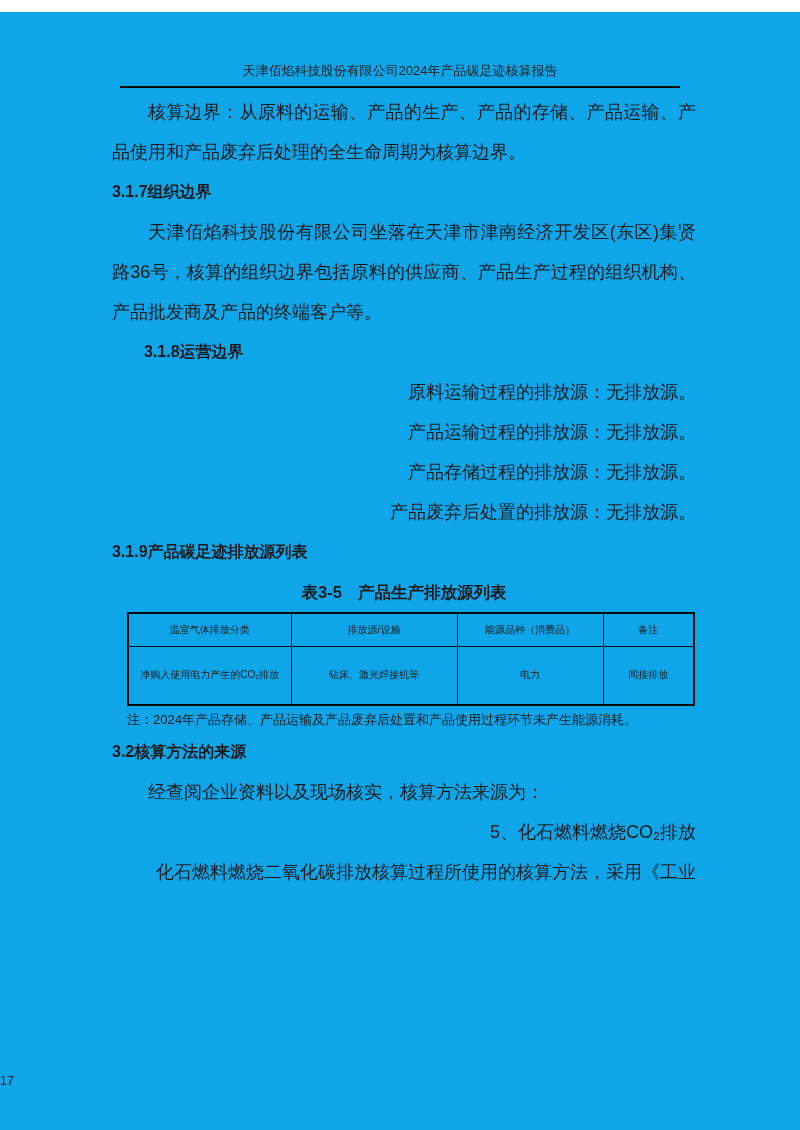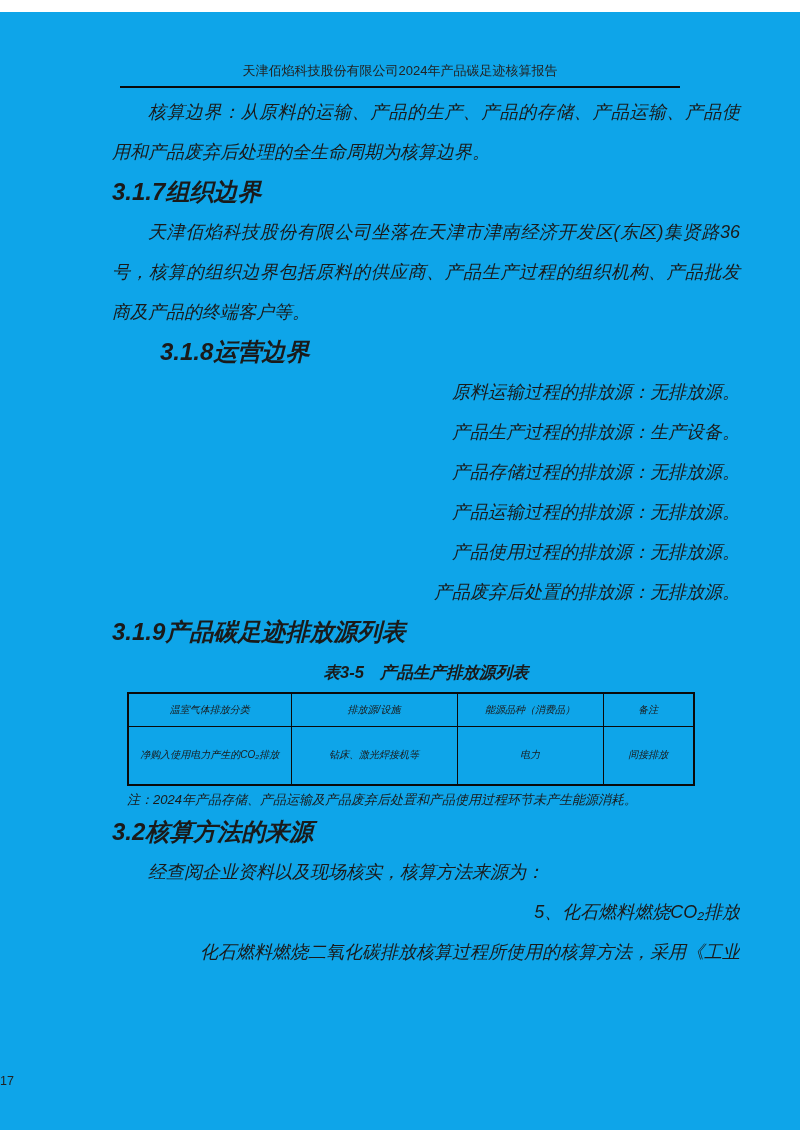"核算边界：从原料的运输、产品的生产、产品的存储、产品运输、产品使用和产品废弃后处" .content { font-style: italic -> none; padding: 4px 60px 0 112px -> 4px 104px 0 112px }
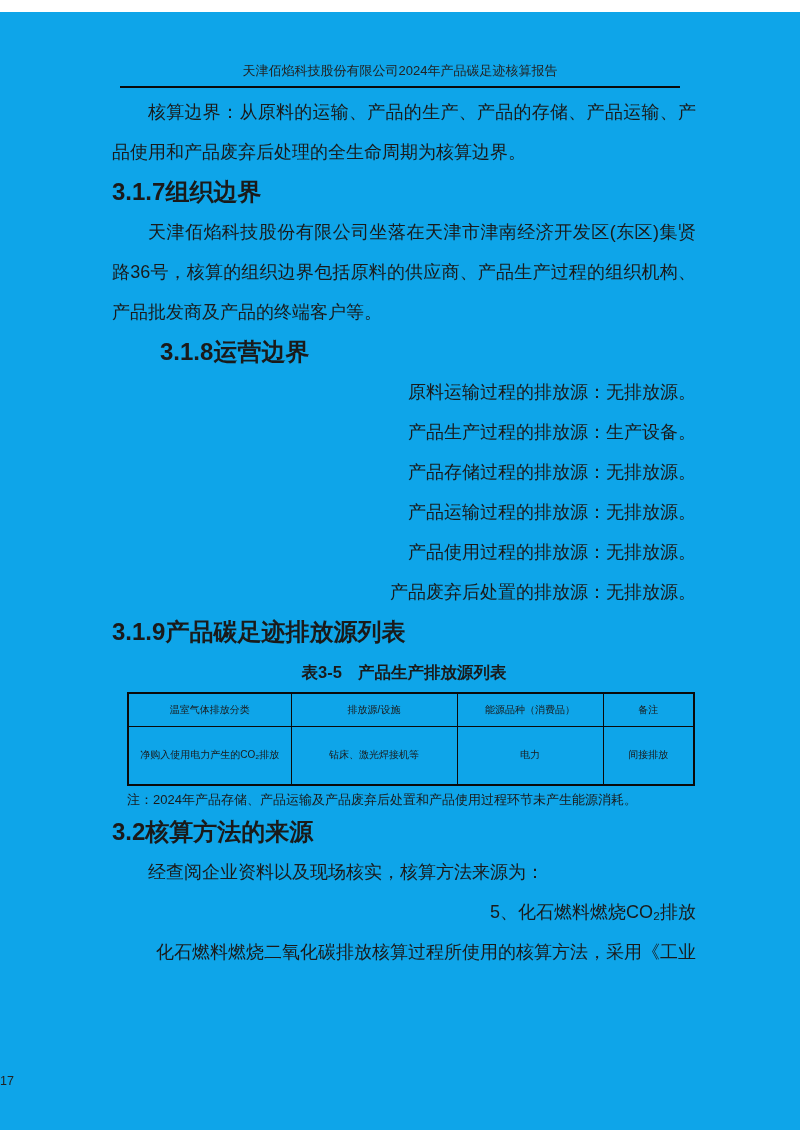"3.1.7组织边界" .heading { font-size: 24px -> 16px }
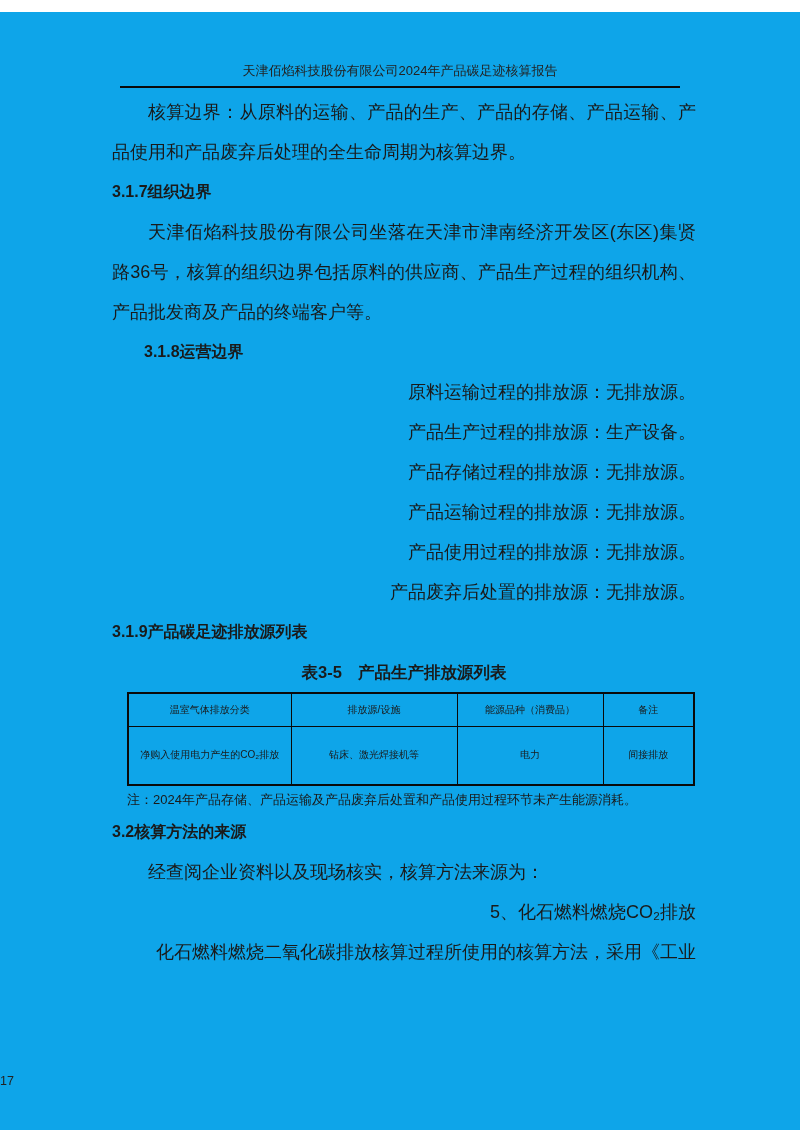"产品生产过程的排放源：生产设备。" p.para { html: <p>产品生产过程的排放源：生产设备。</p> -> none }
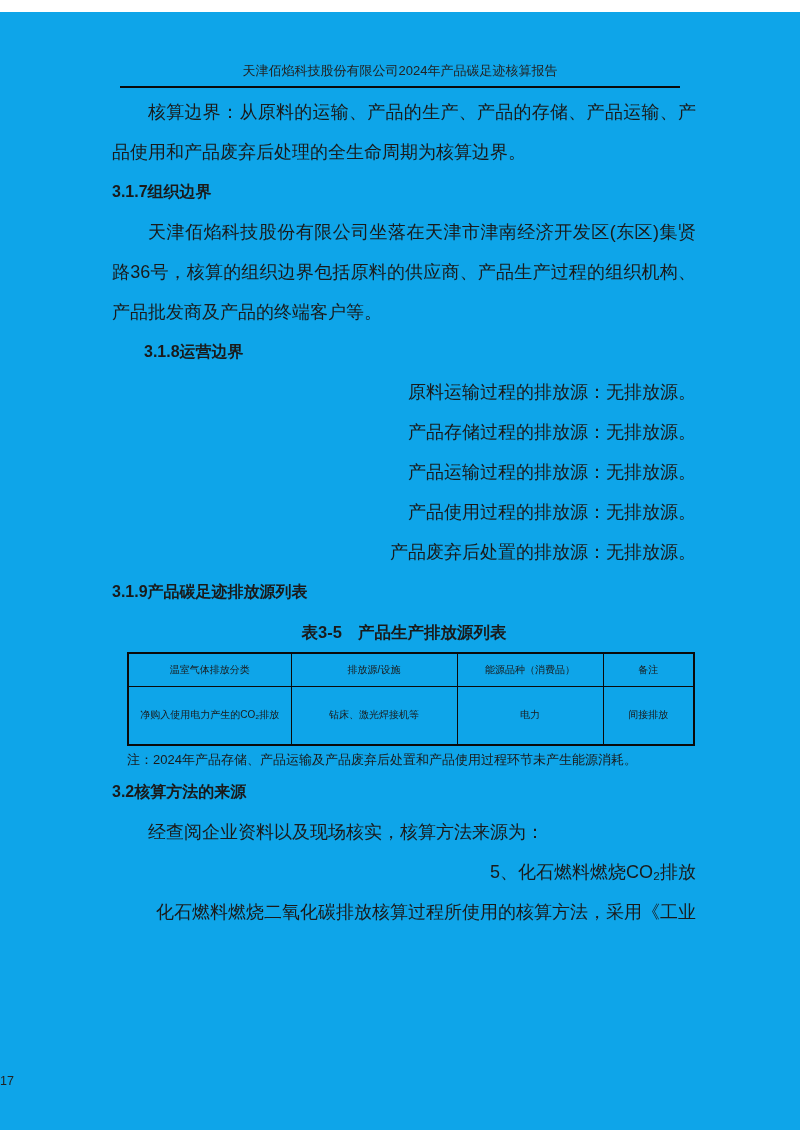"产品存储过程的排放源：无排放源。" p.para { order: before "产品运输过程的排放源：无排放源。" -> after "产品运输过程的排放源：无排放源。" }
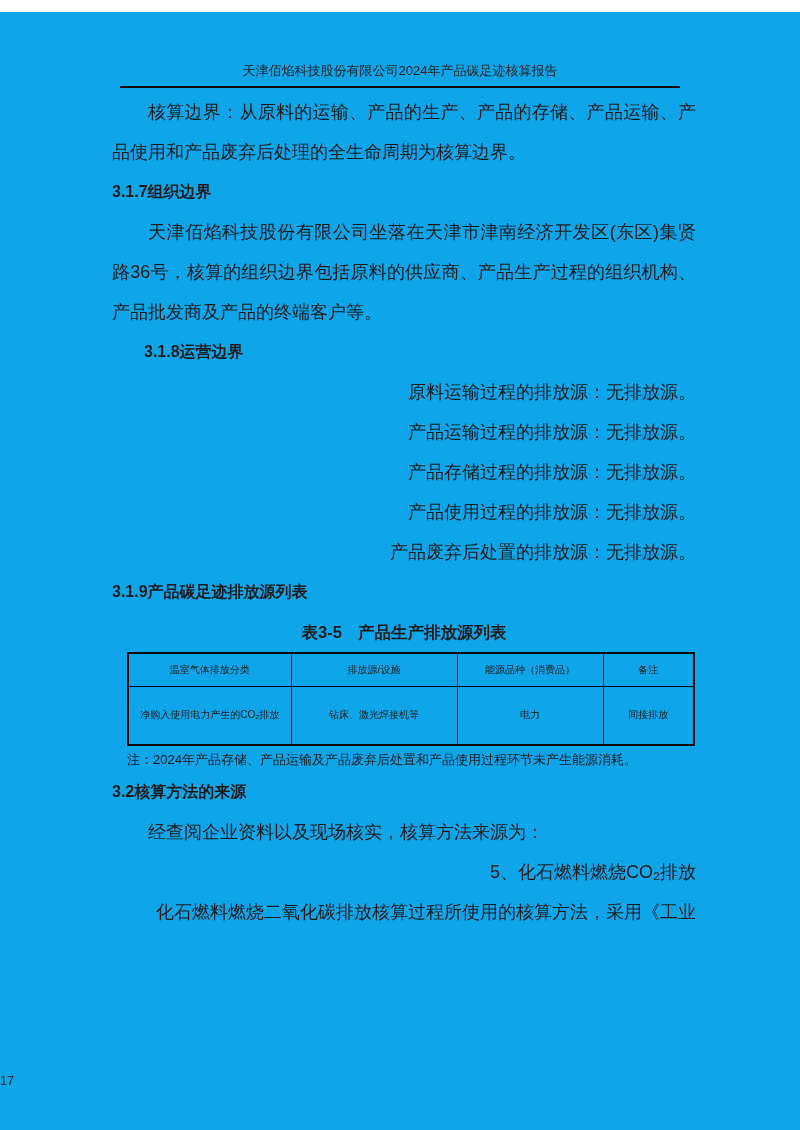"产品使用过程的排放源：无排放源。" p.para { html: <p>产品使用过程的排放源：无排放源。</p> -> none }
